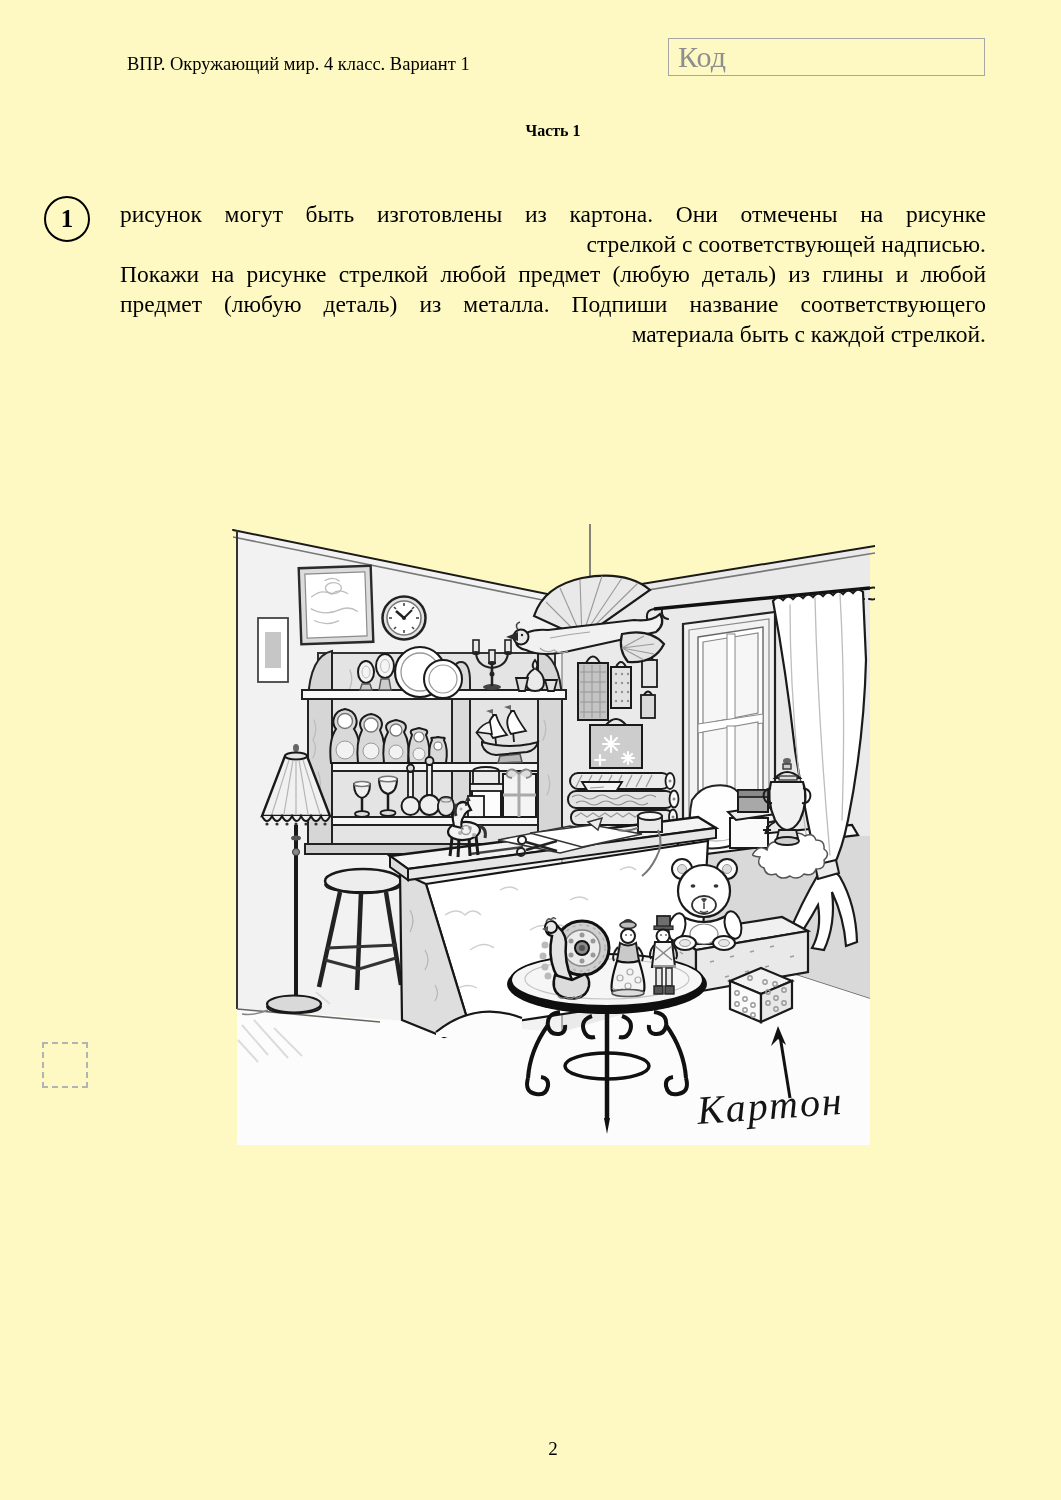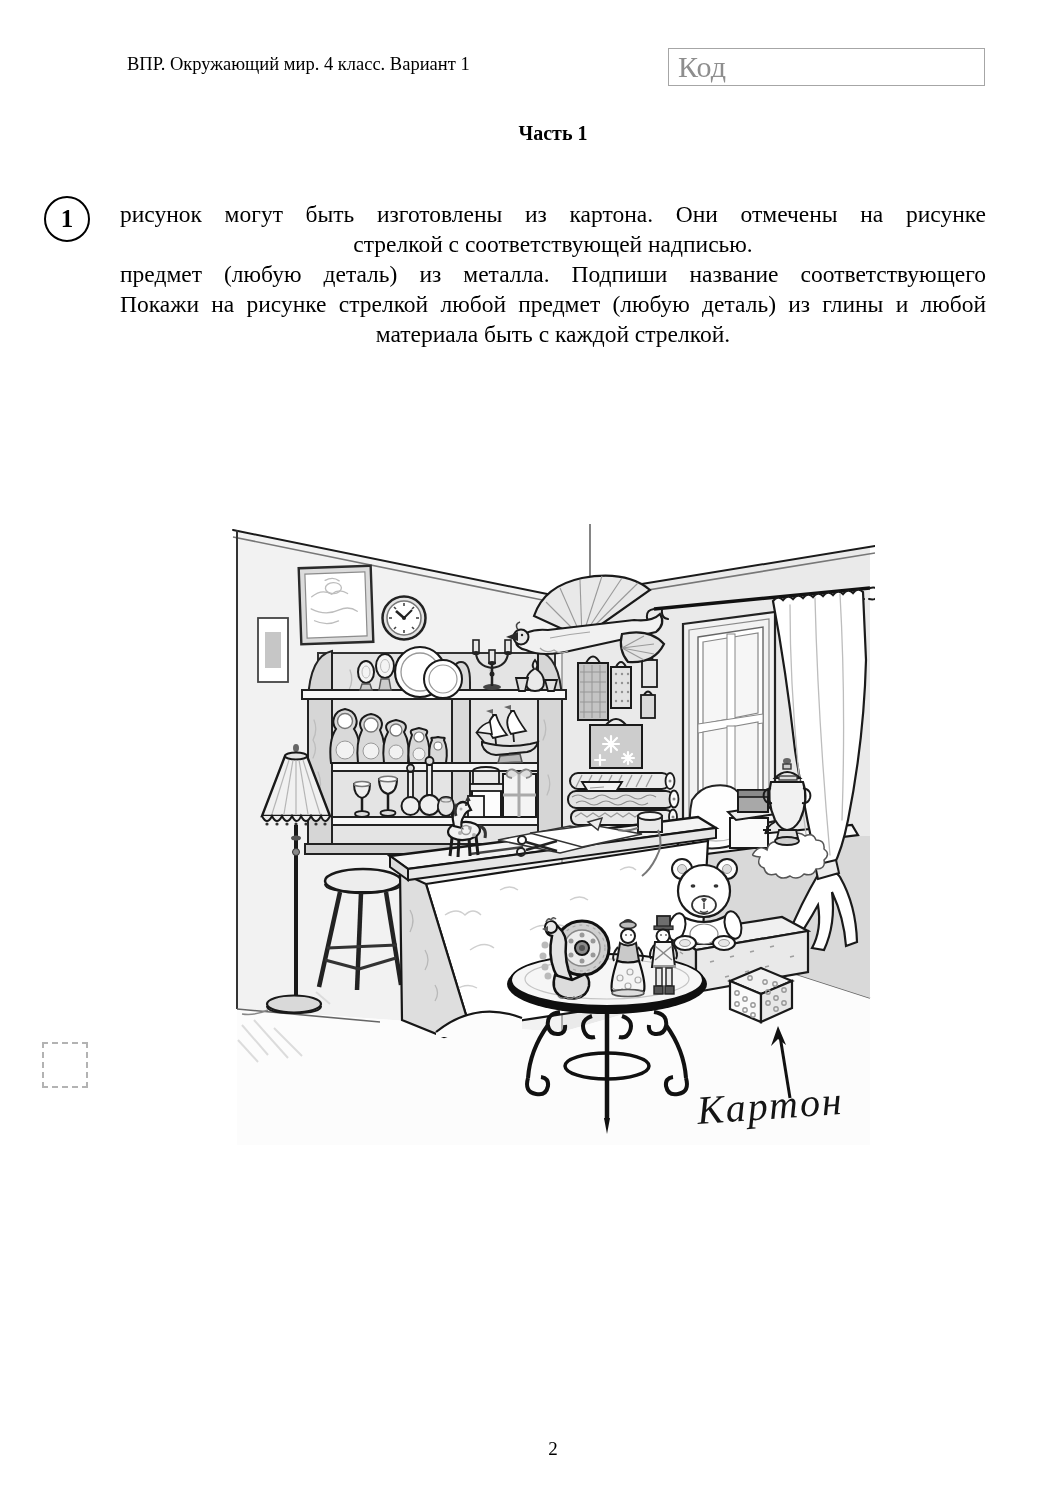"ВПР. Окружающий мир. 4 класс." .page { background: #ffffff -> #fef9c3 }
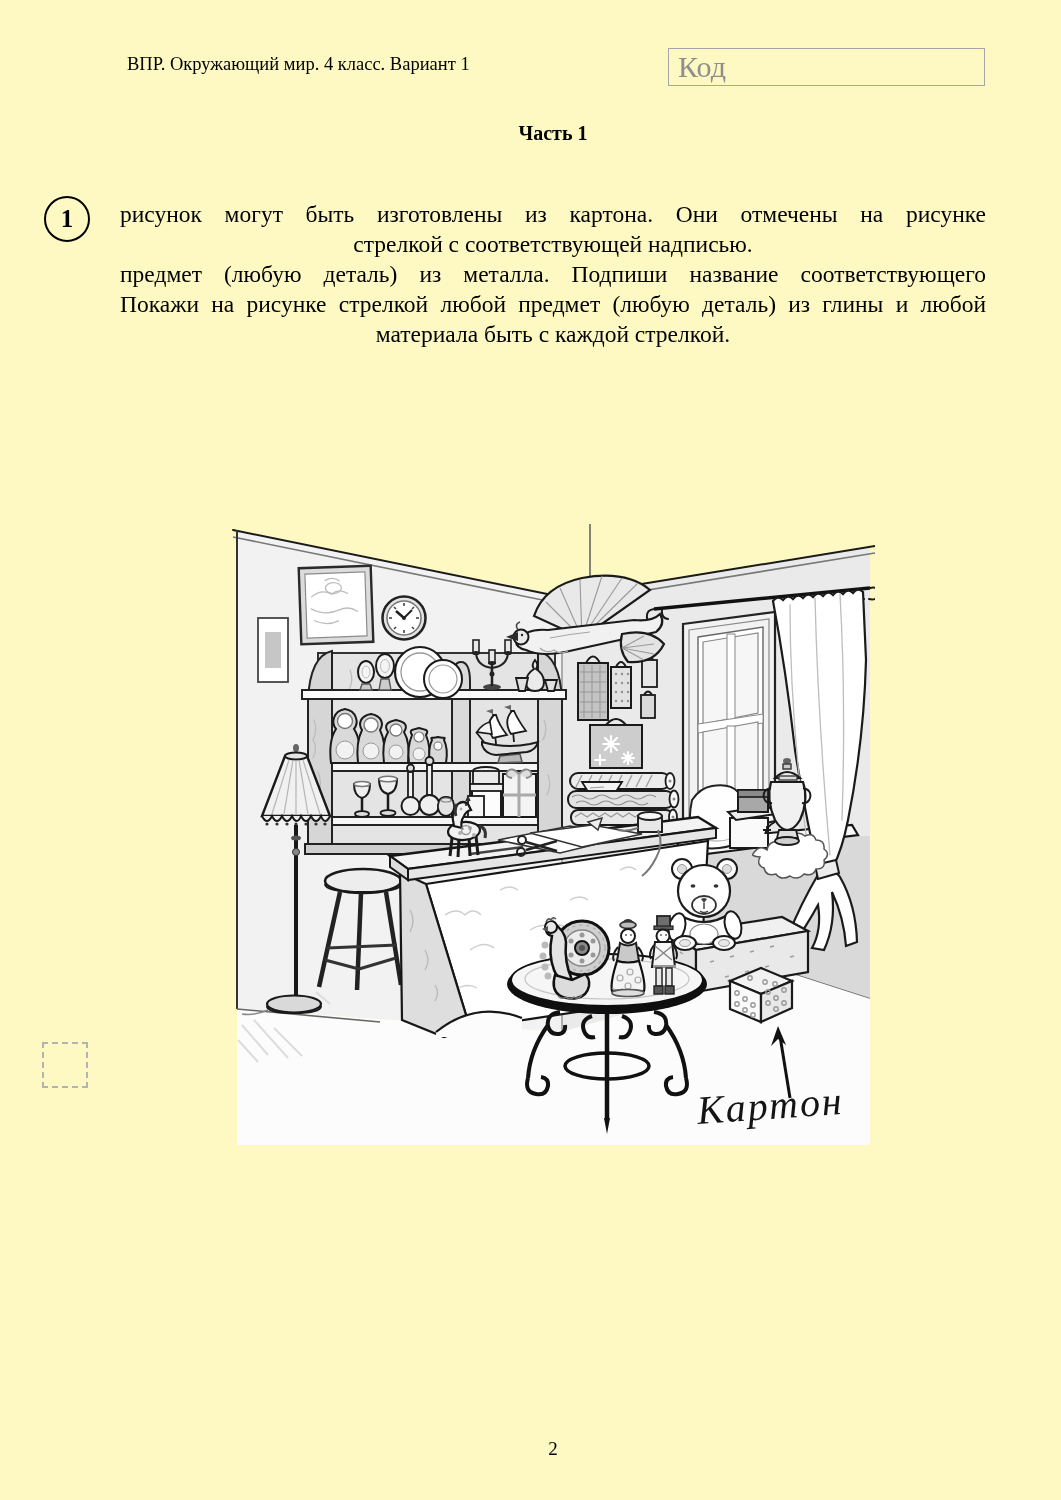"Код" .code-box { top: 48px -> 38px }
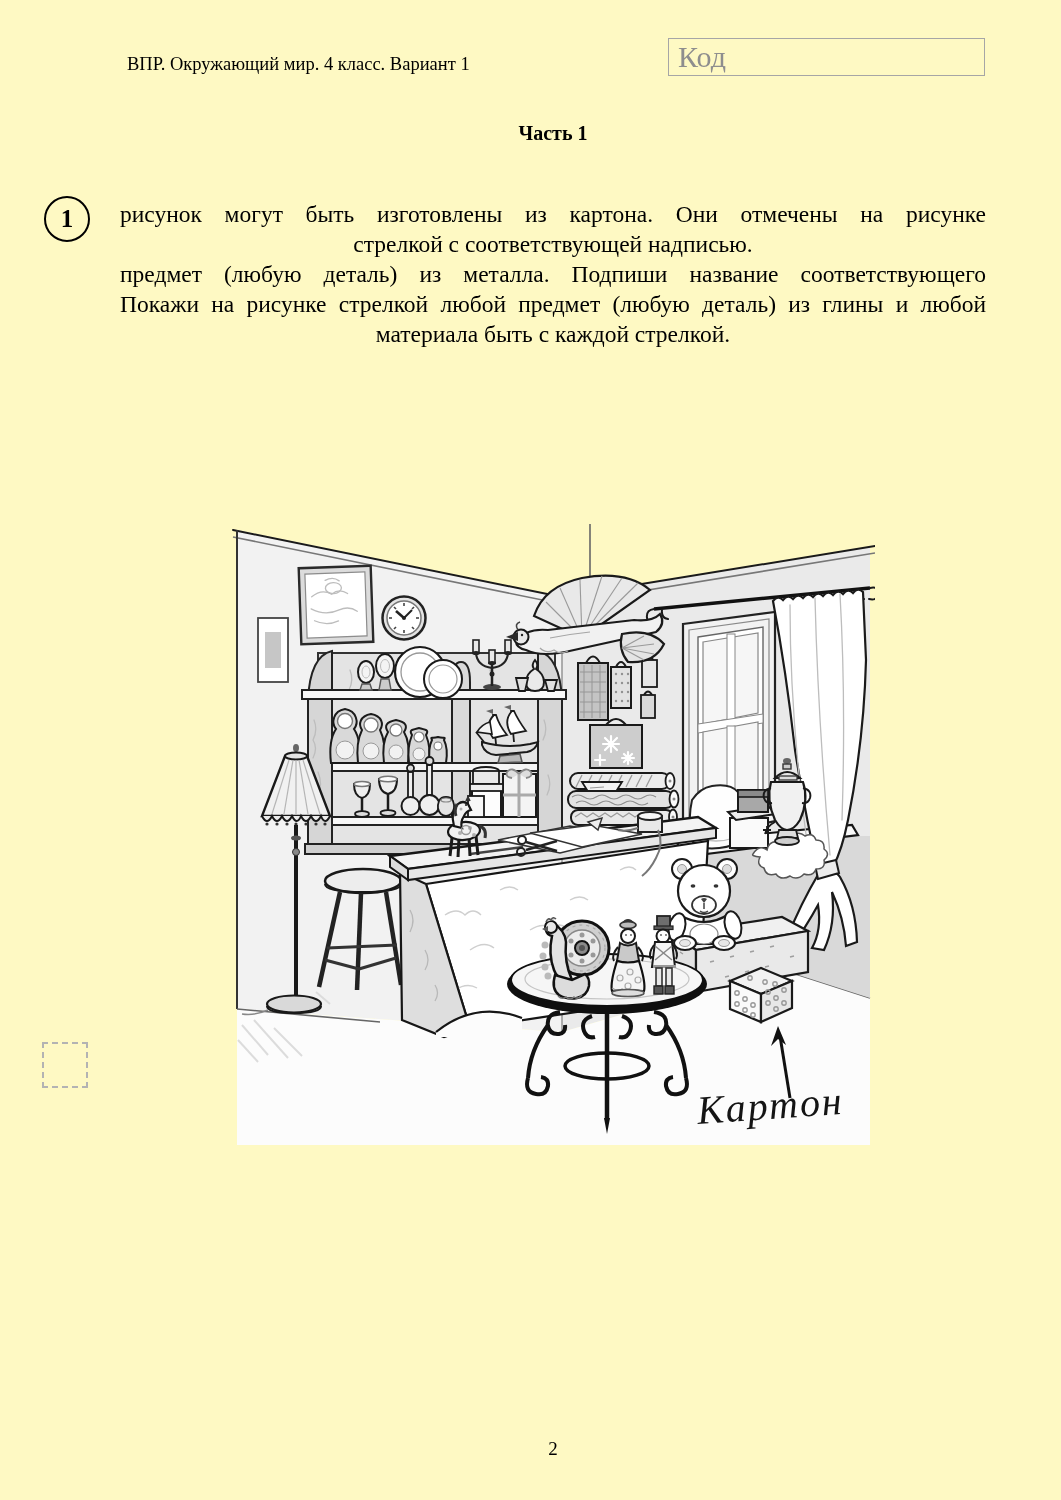"Часть 1" .part-title { font-size: 20px -> 16px }
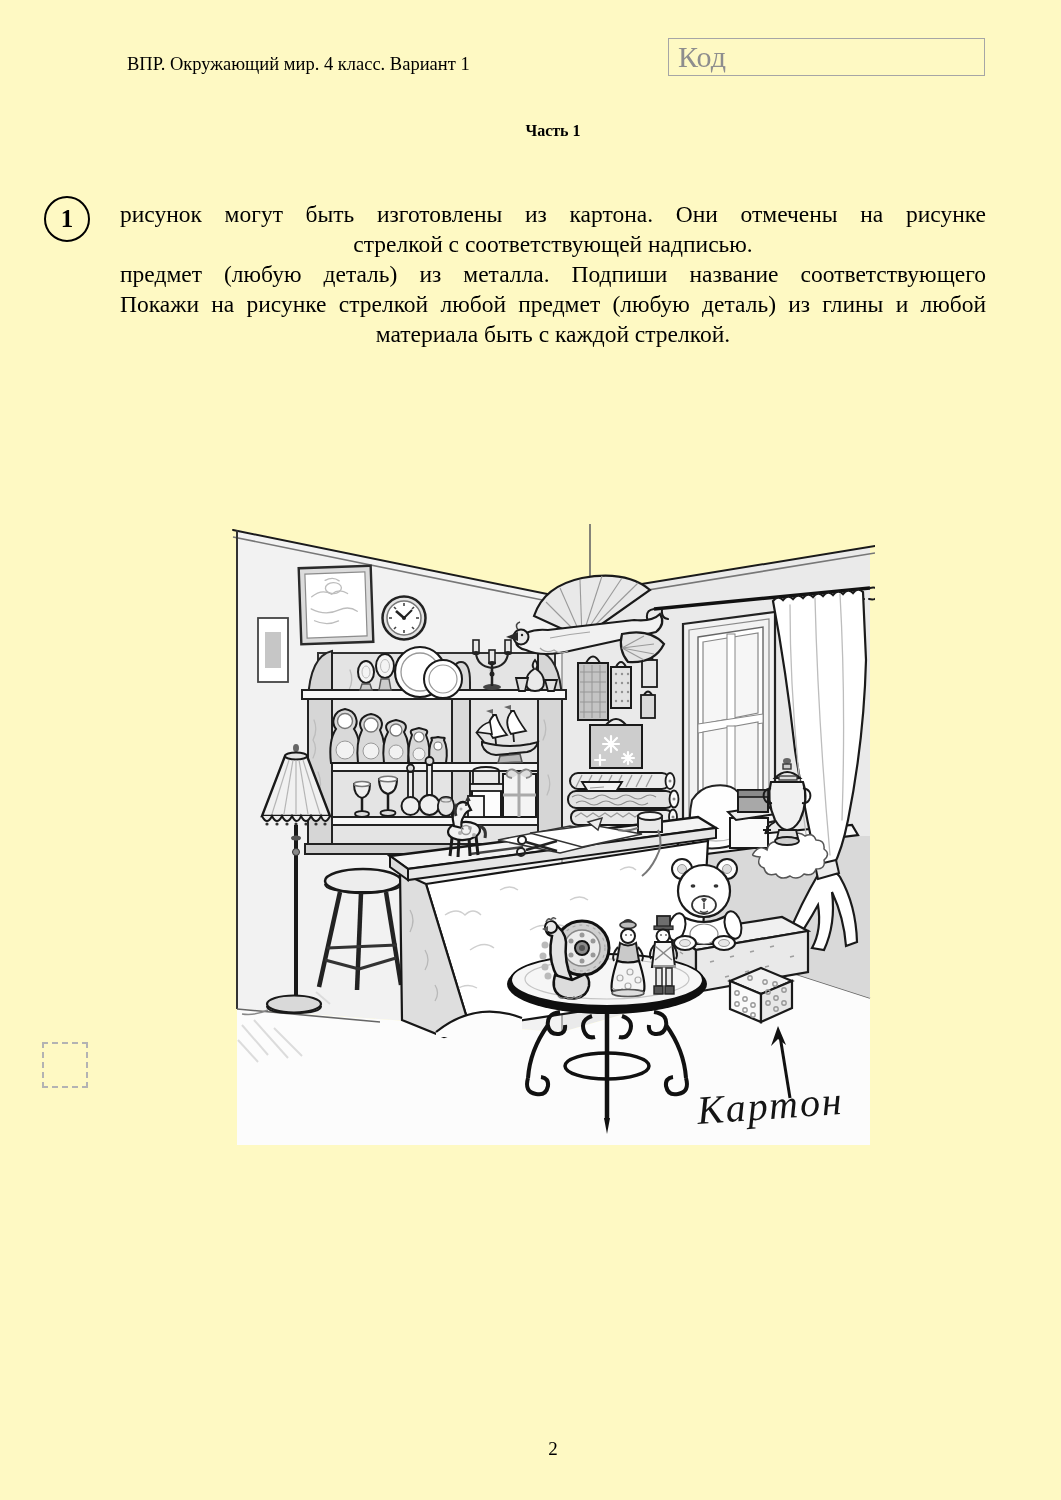"стрелкой с соответствующей надписью." .tl.l { text-align: center -> right }
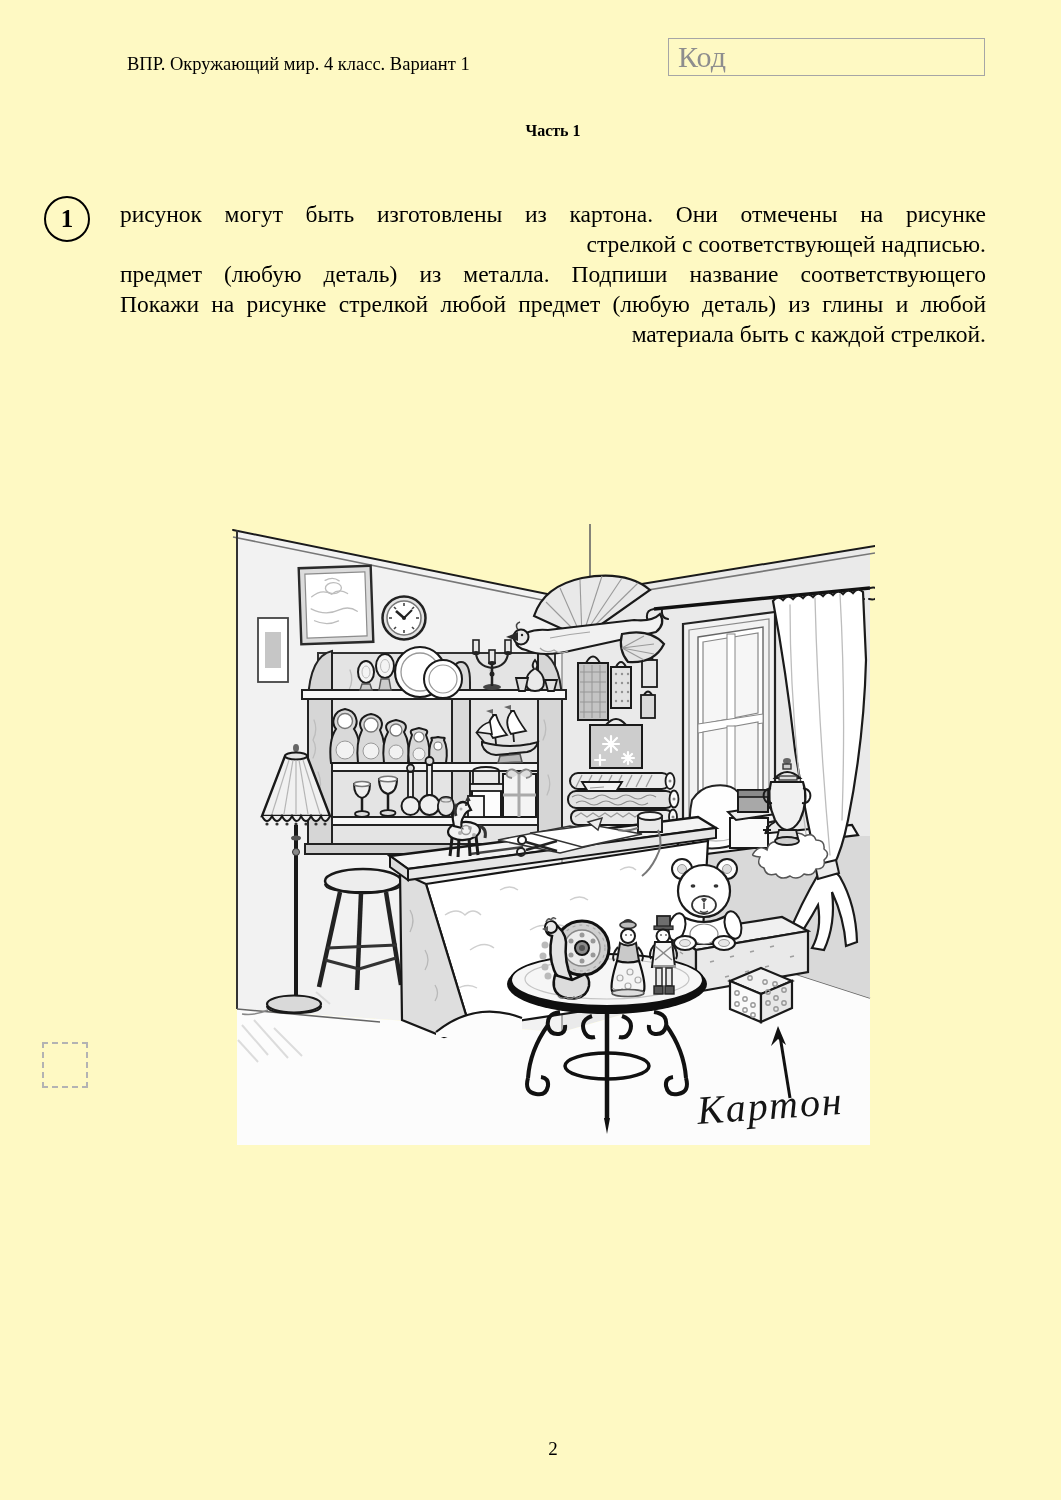"предмет (любую деталь) из металла." div.tl { order: before "Покажи на рисунке стрелкой любой" -> after "Покажи на рисунке стрелкой любой" }
